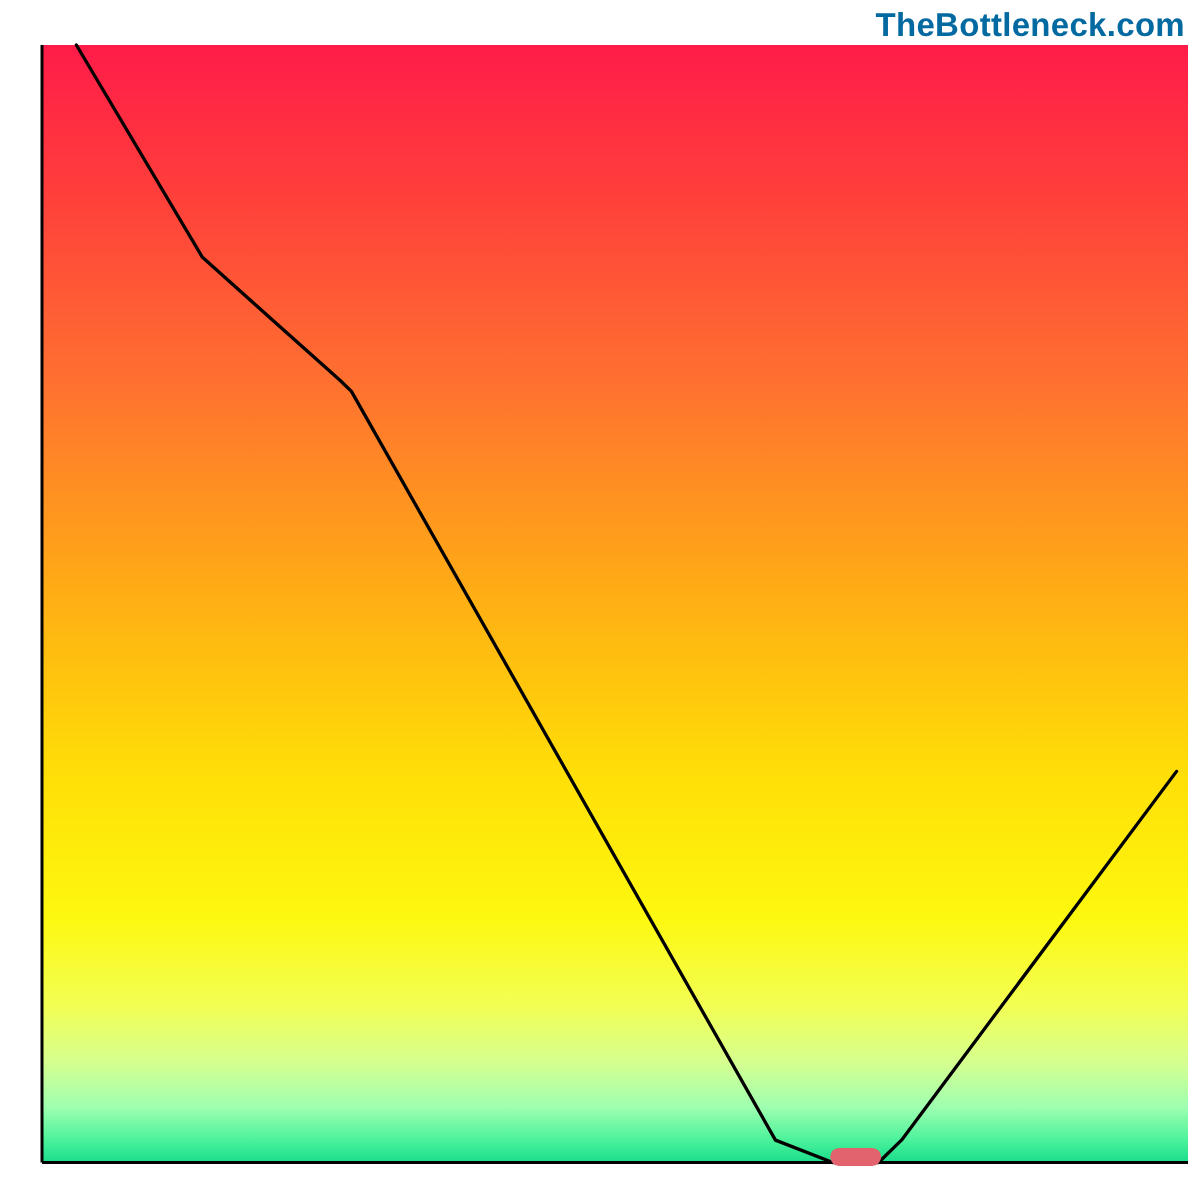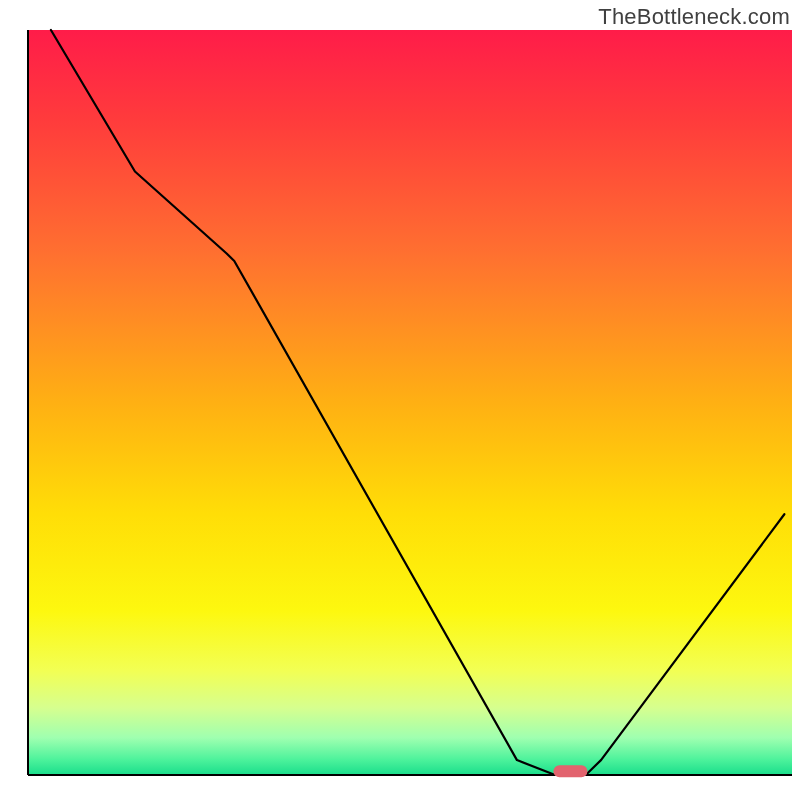"TheBottleneck.com" .watermark { color: #404040 -> #0369a1; font-weight: normal -> bold }
